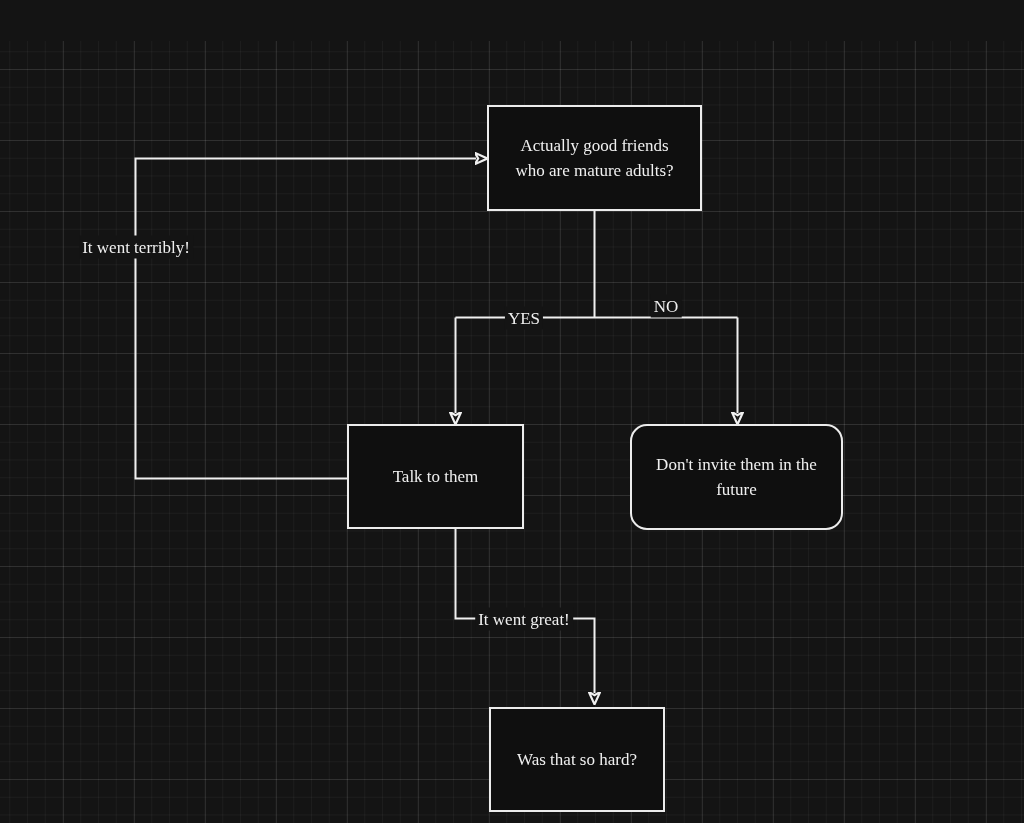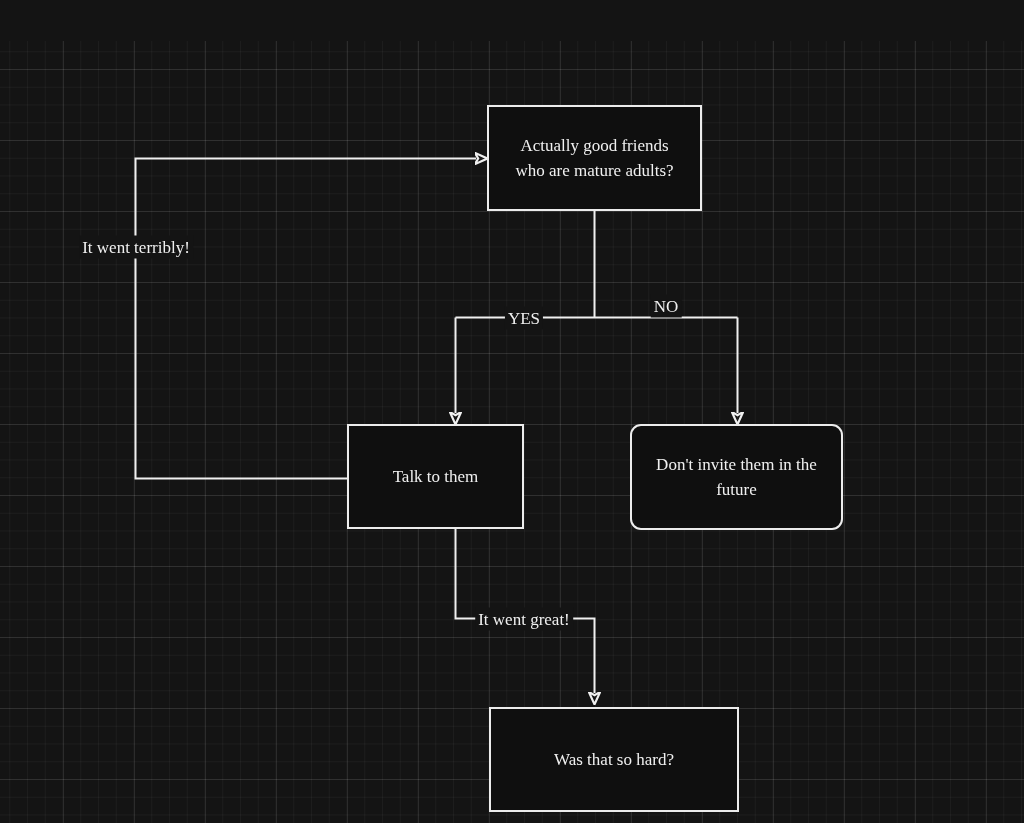"Don't invite them in the" .node.rounded { border-radius: 11px -> 17px }
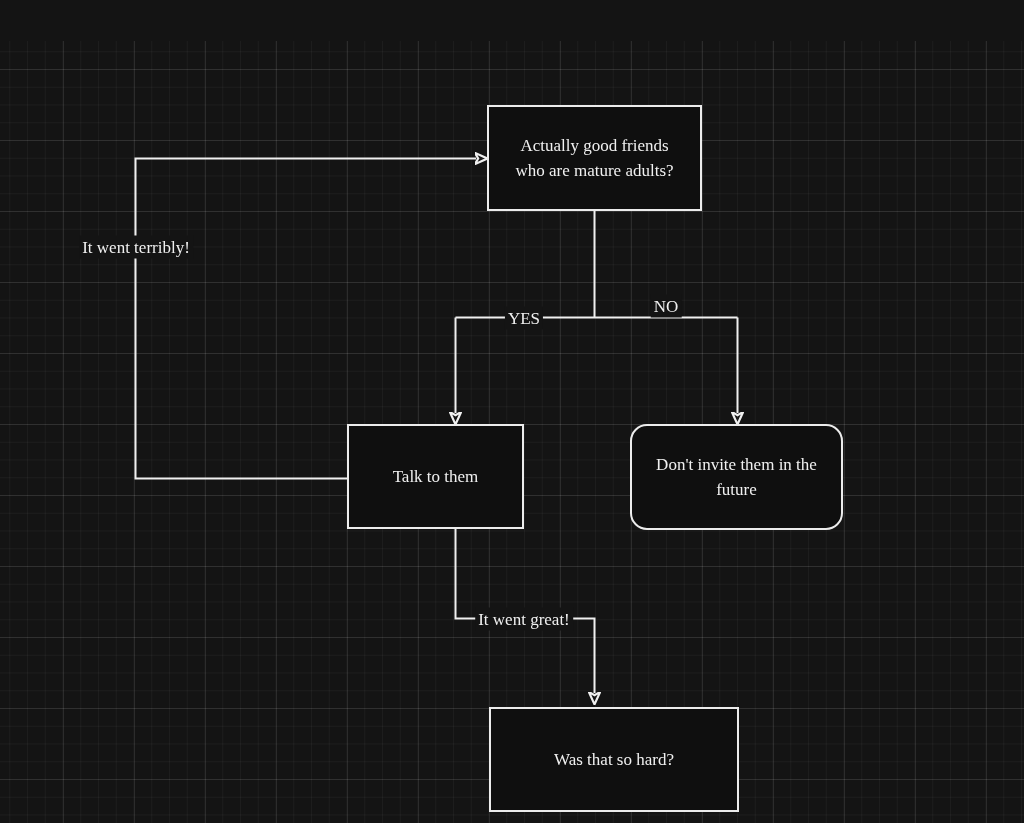"Was that so hard?" div.node { width: 250px -> 176px }
